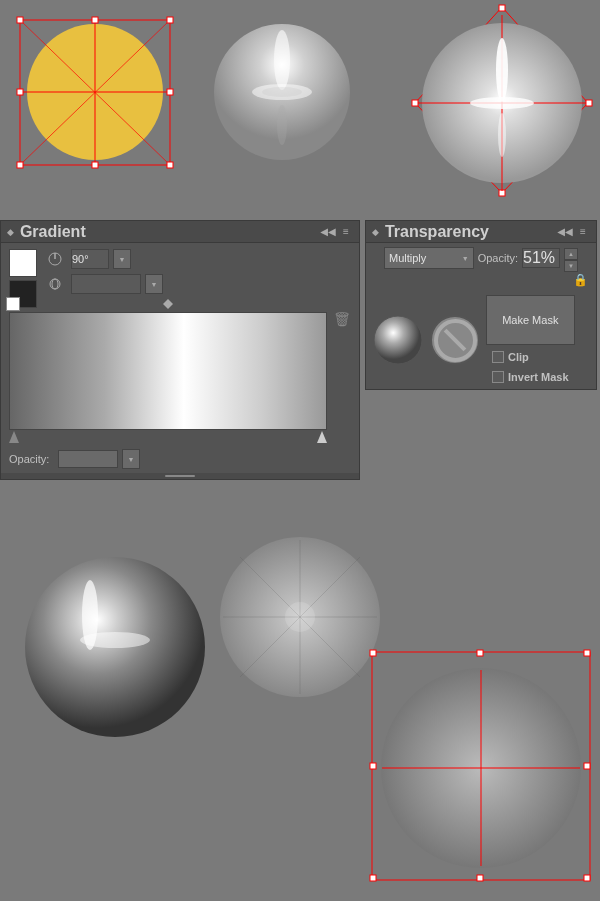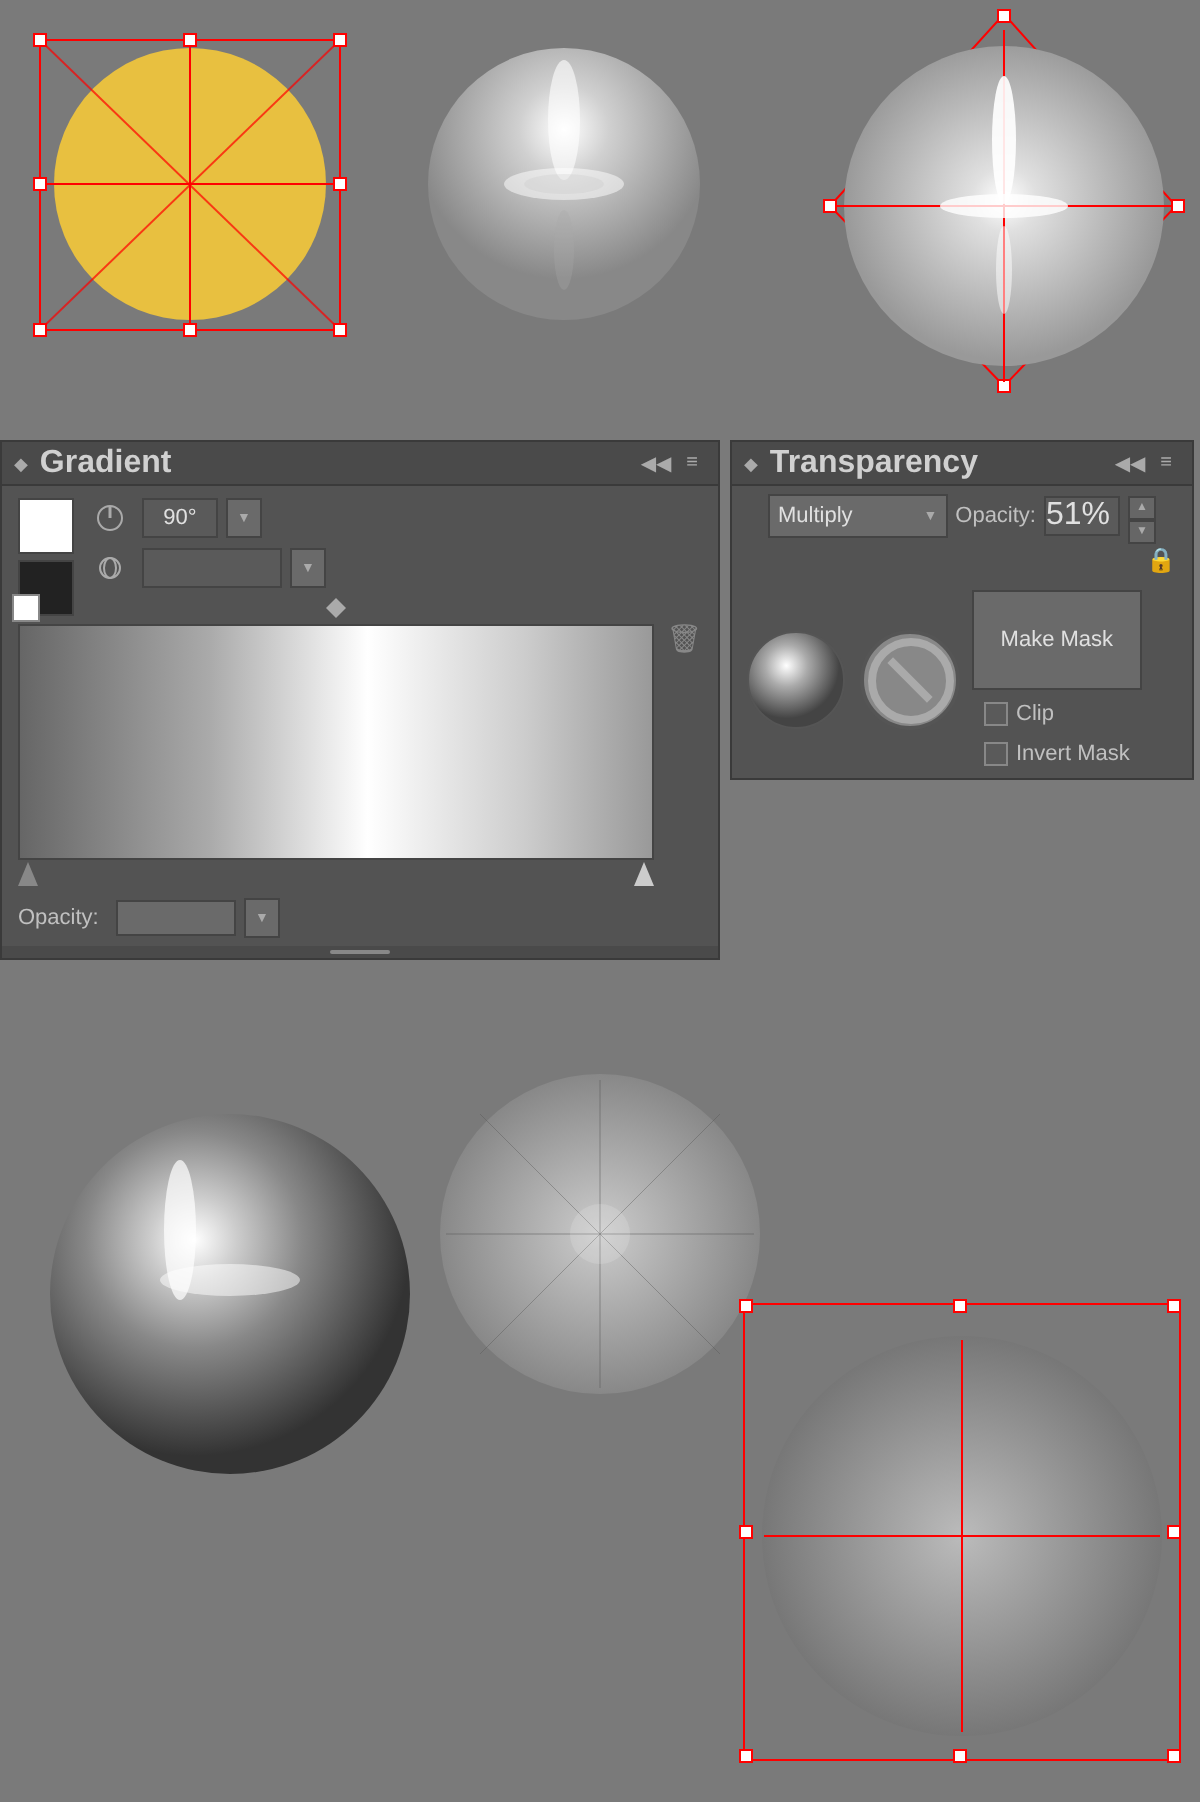"90°" .angle-field { text-align: center -> left }
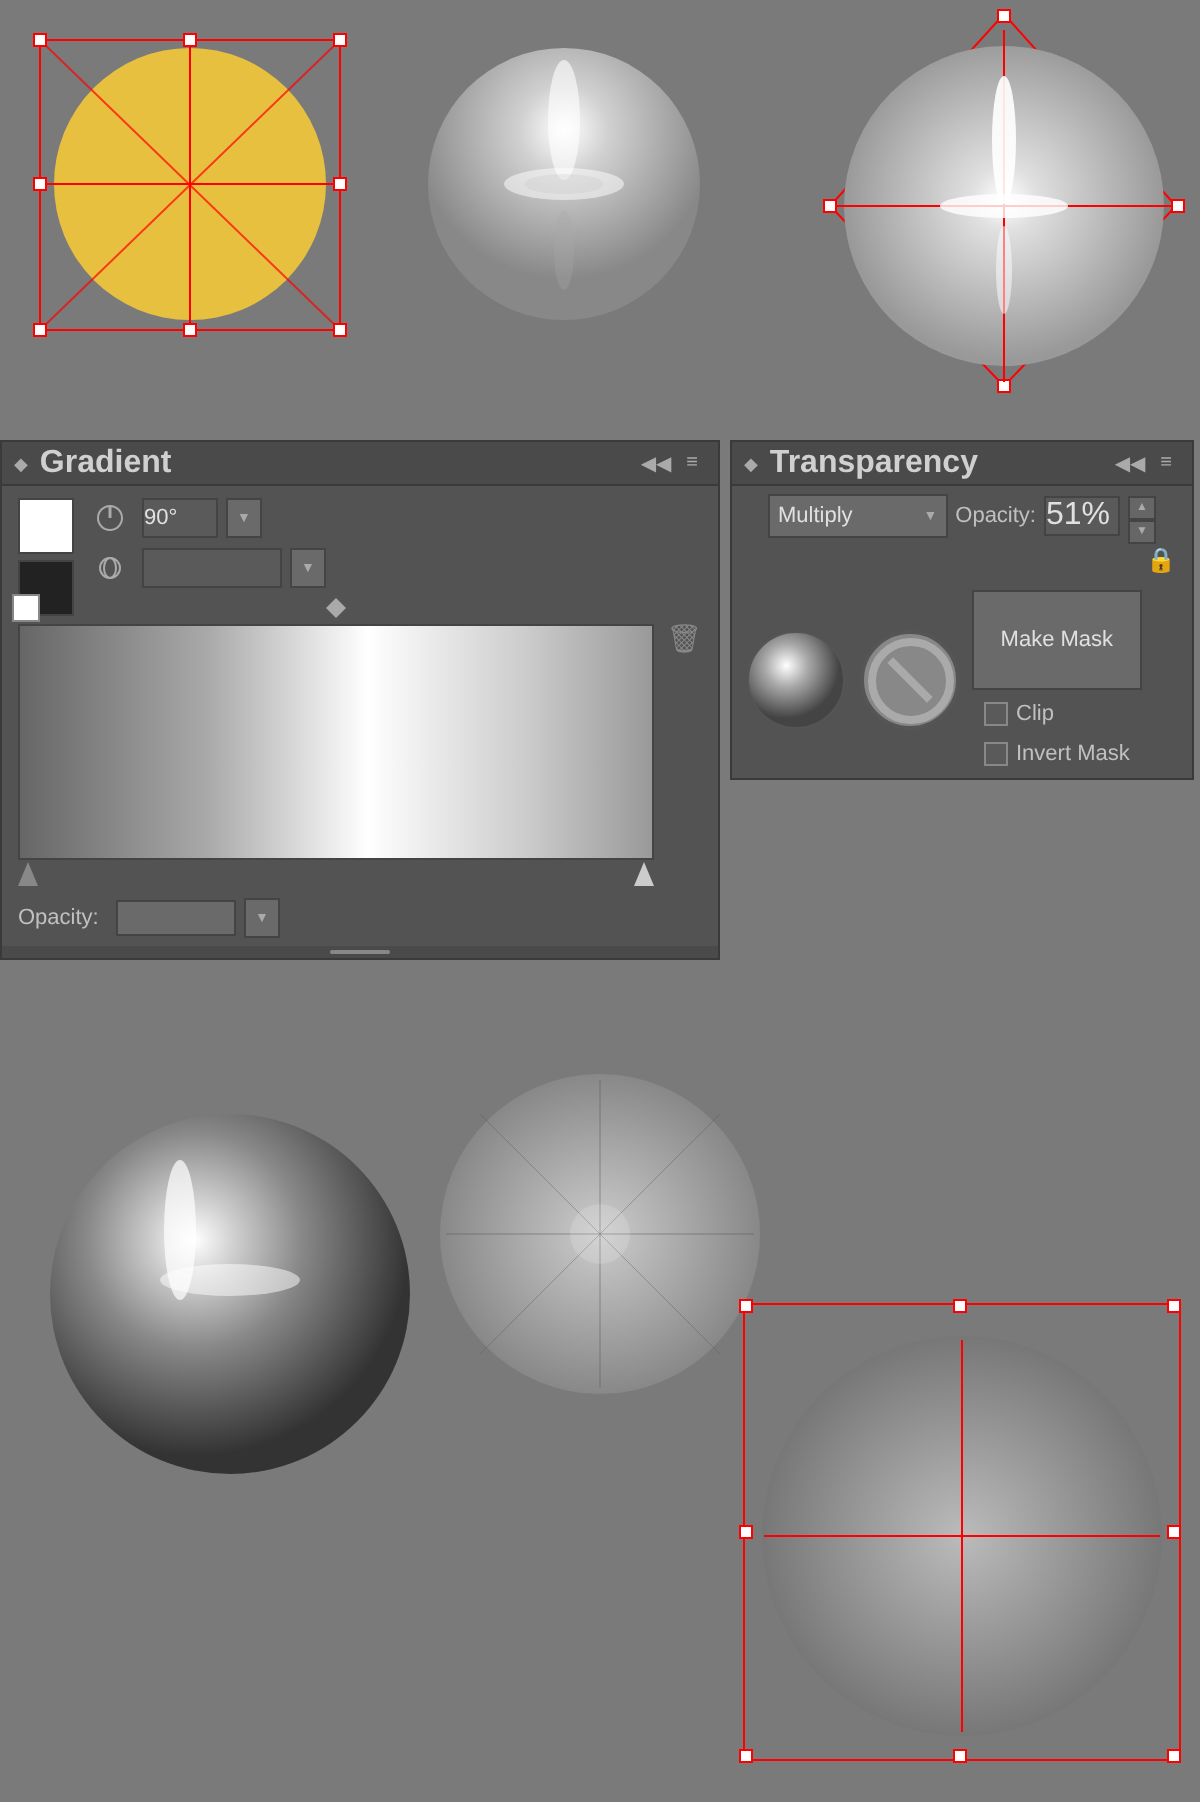"Clip" .checkbox-row { font-weight: none -> bold }
